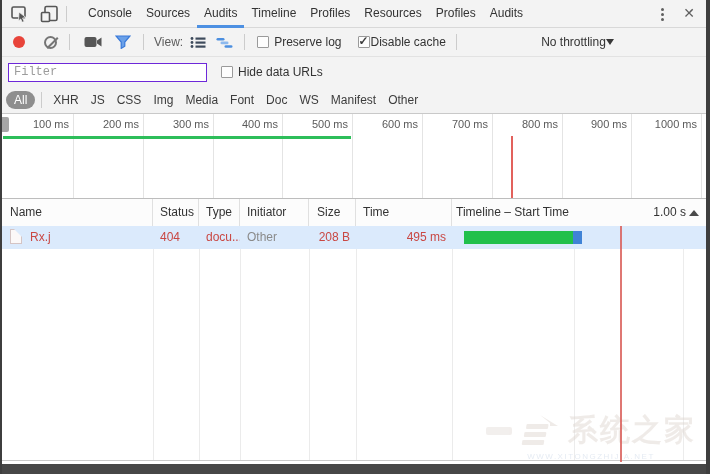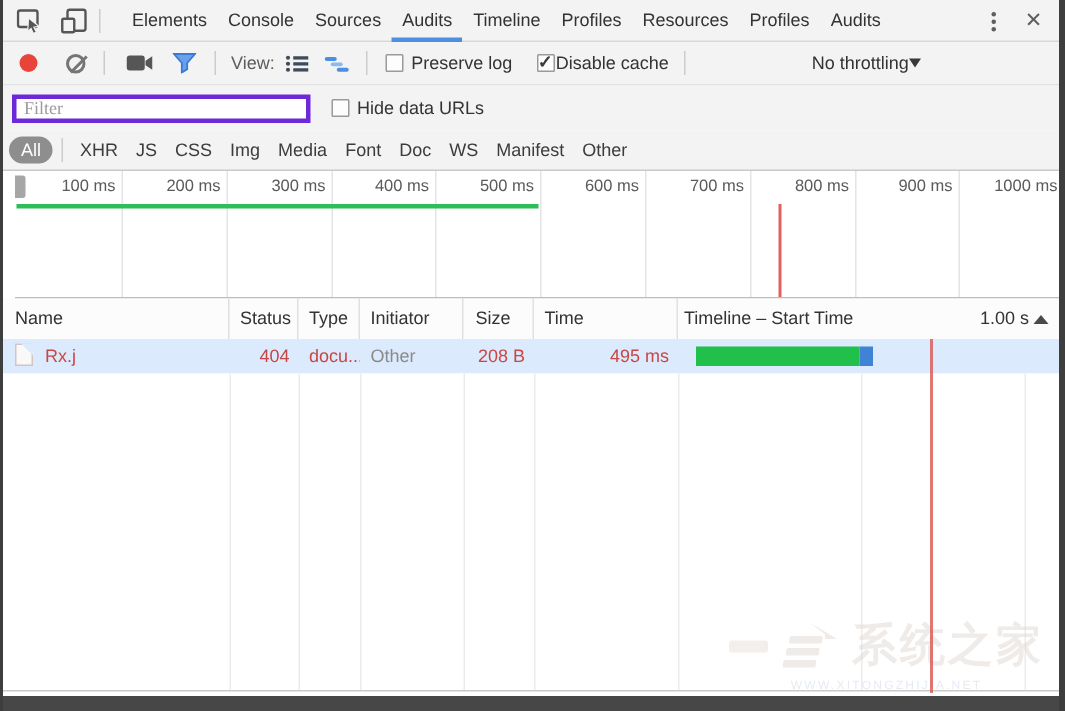"Elements" div.tab { html: <div>Elements</div> -> none }
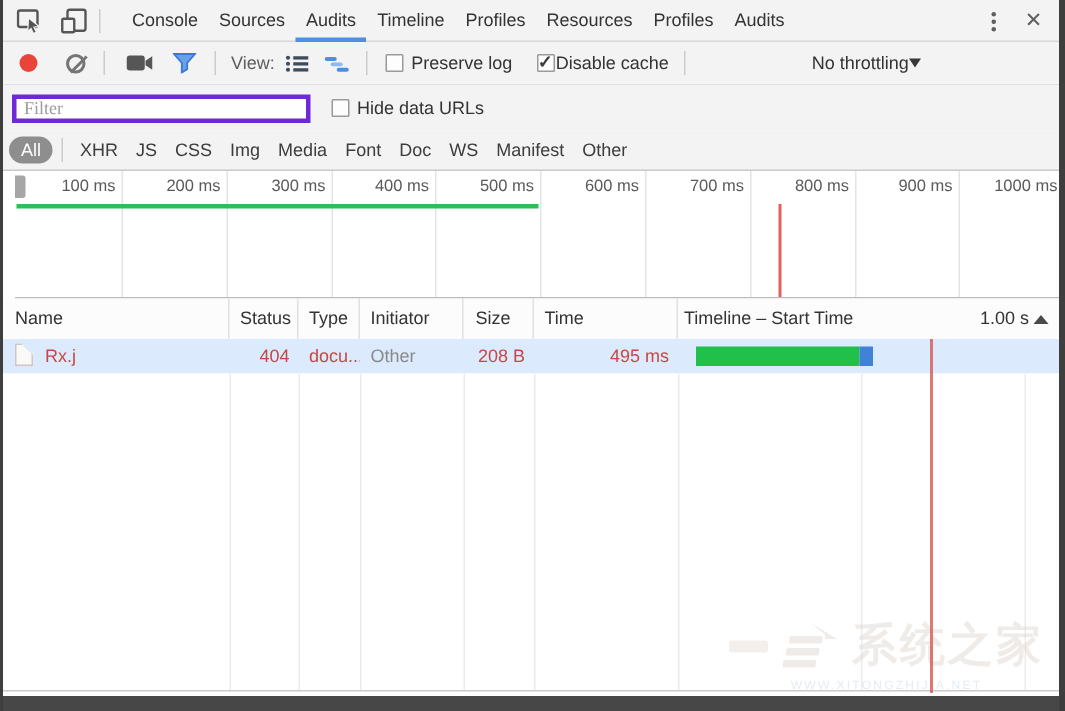"Filter" .filter-input { border: 3px solid #6d28d9 -> 1px solid #6d28d9; font-family: Liberation Serif, serif -> Liberation Mono, monospace }
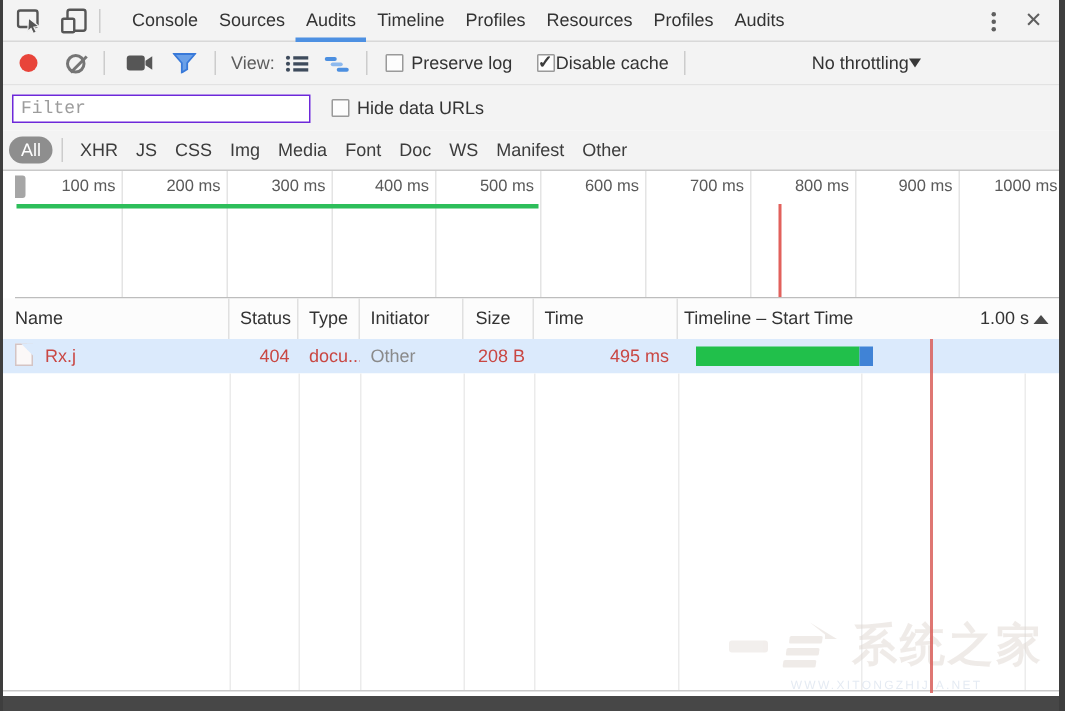"100 ms" .overview { margin-left: 8px -> none }
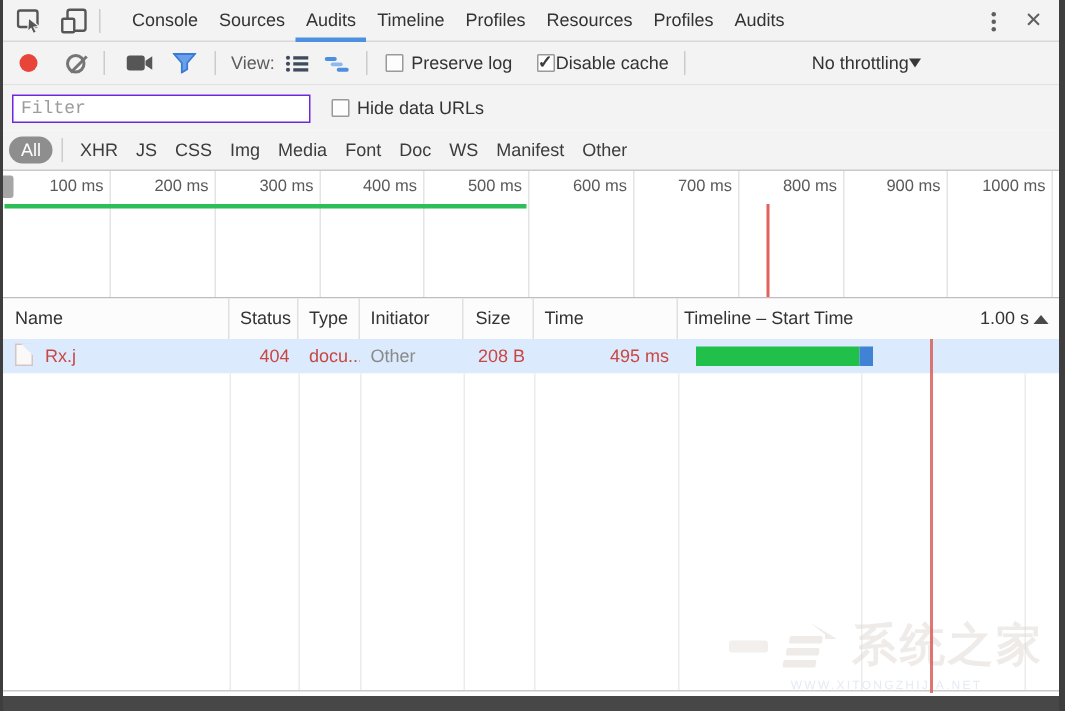"404" div.td { left: 164px -> 151px }
